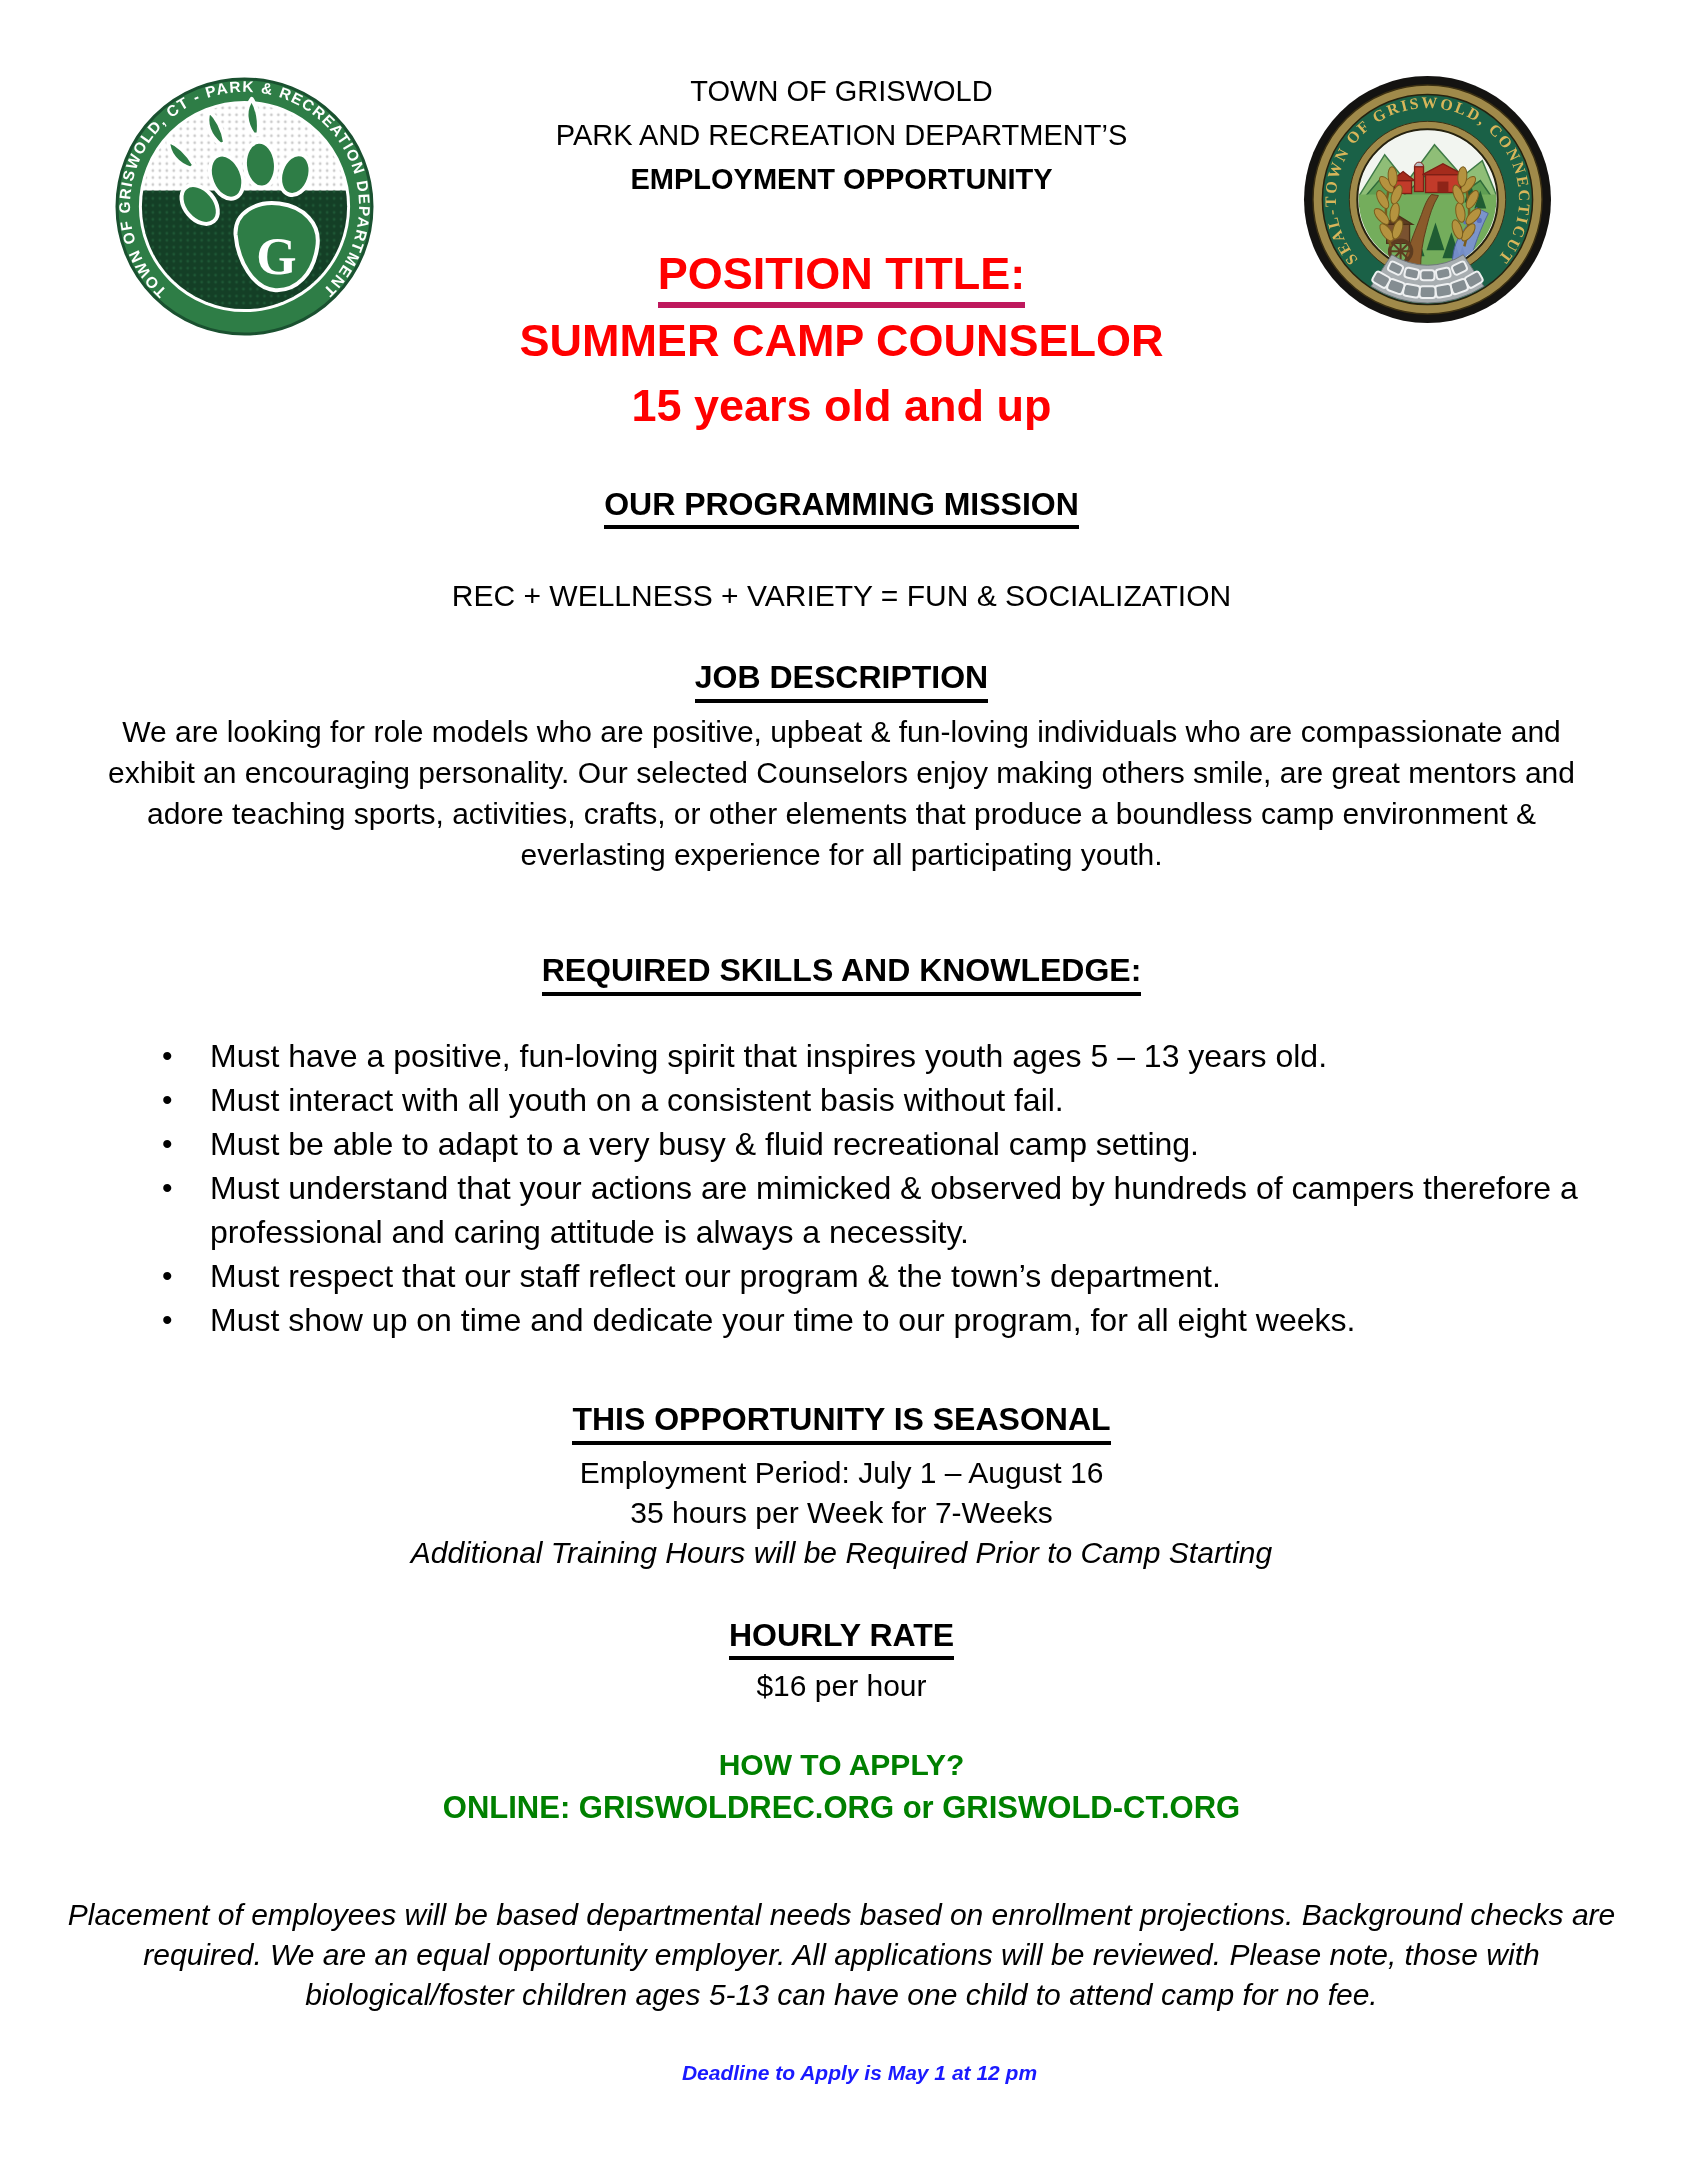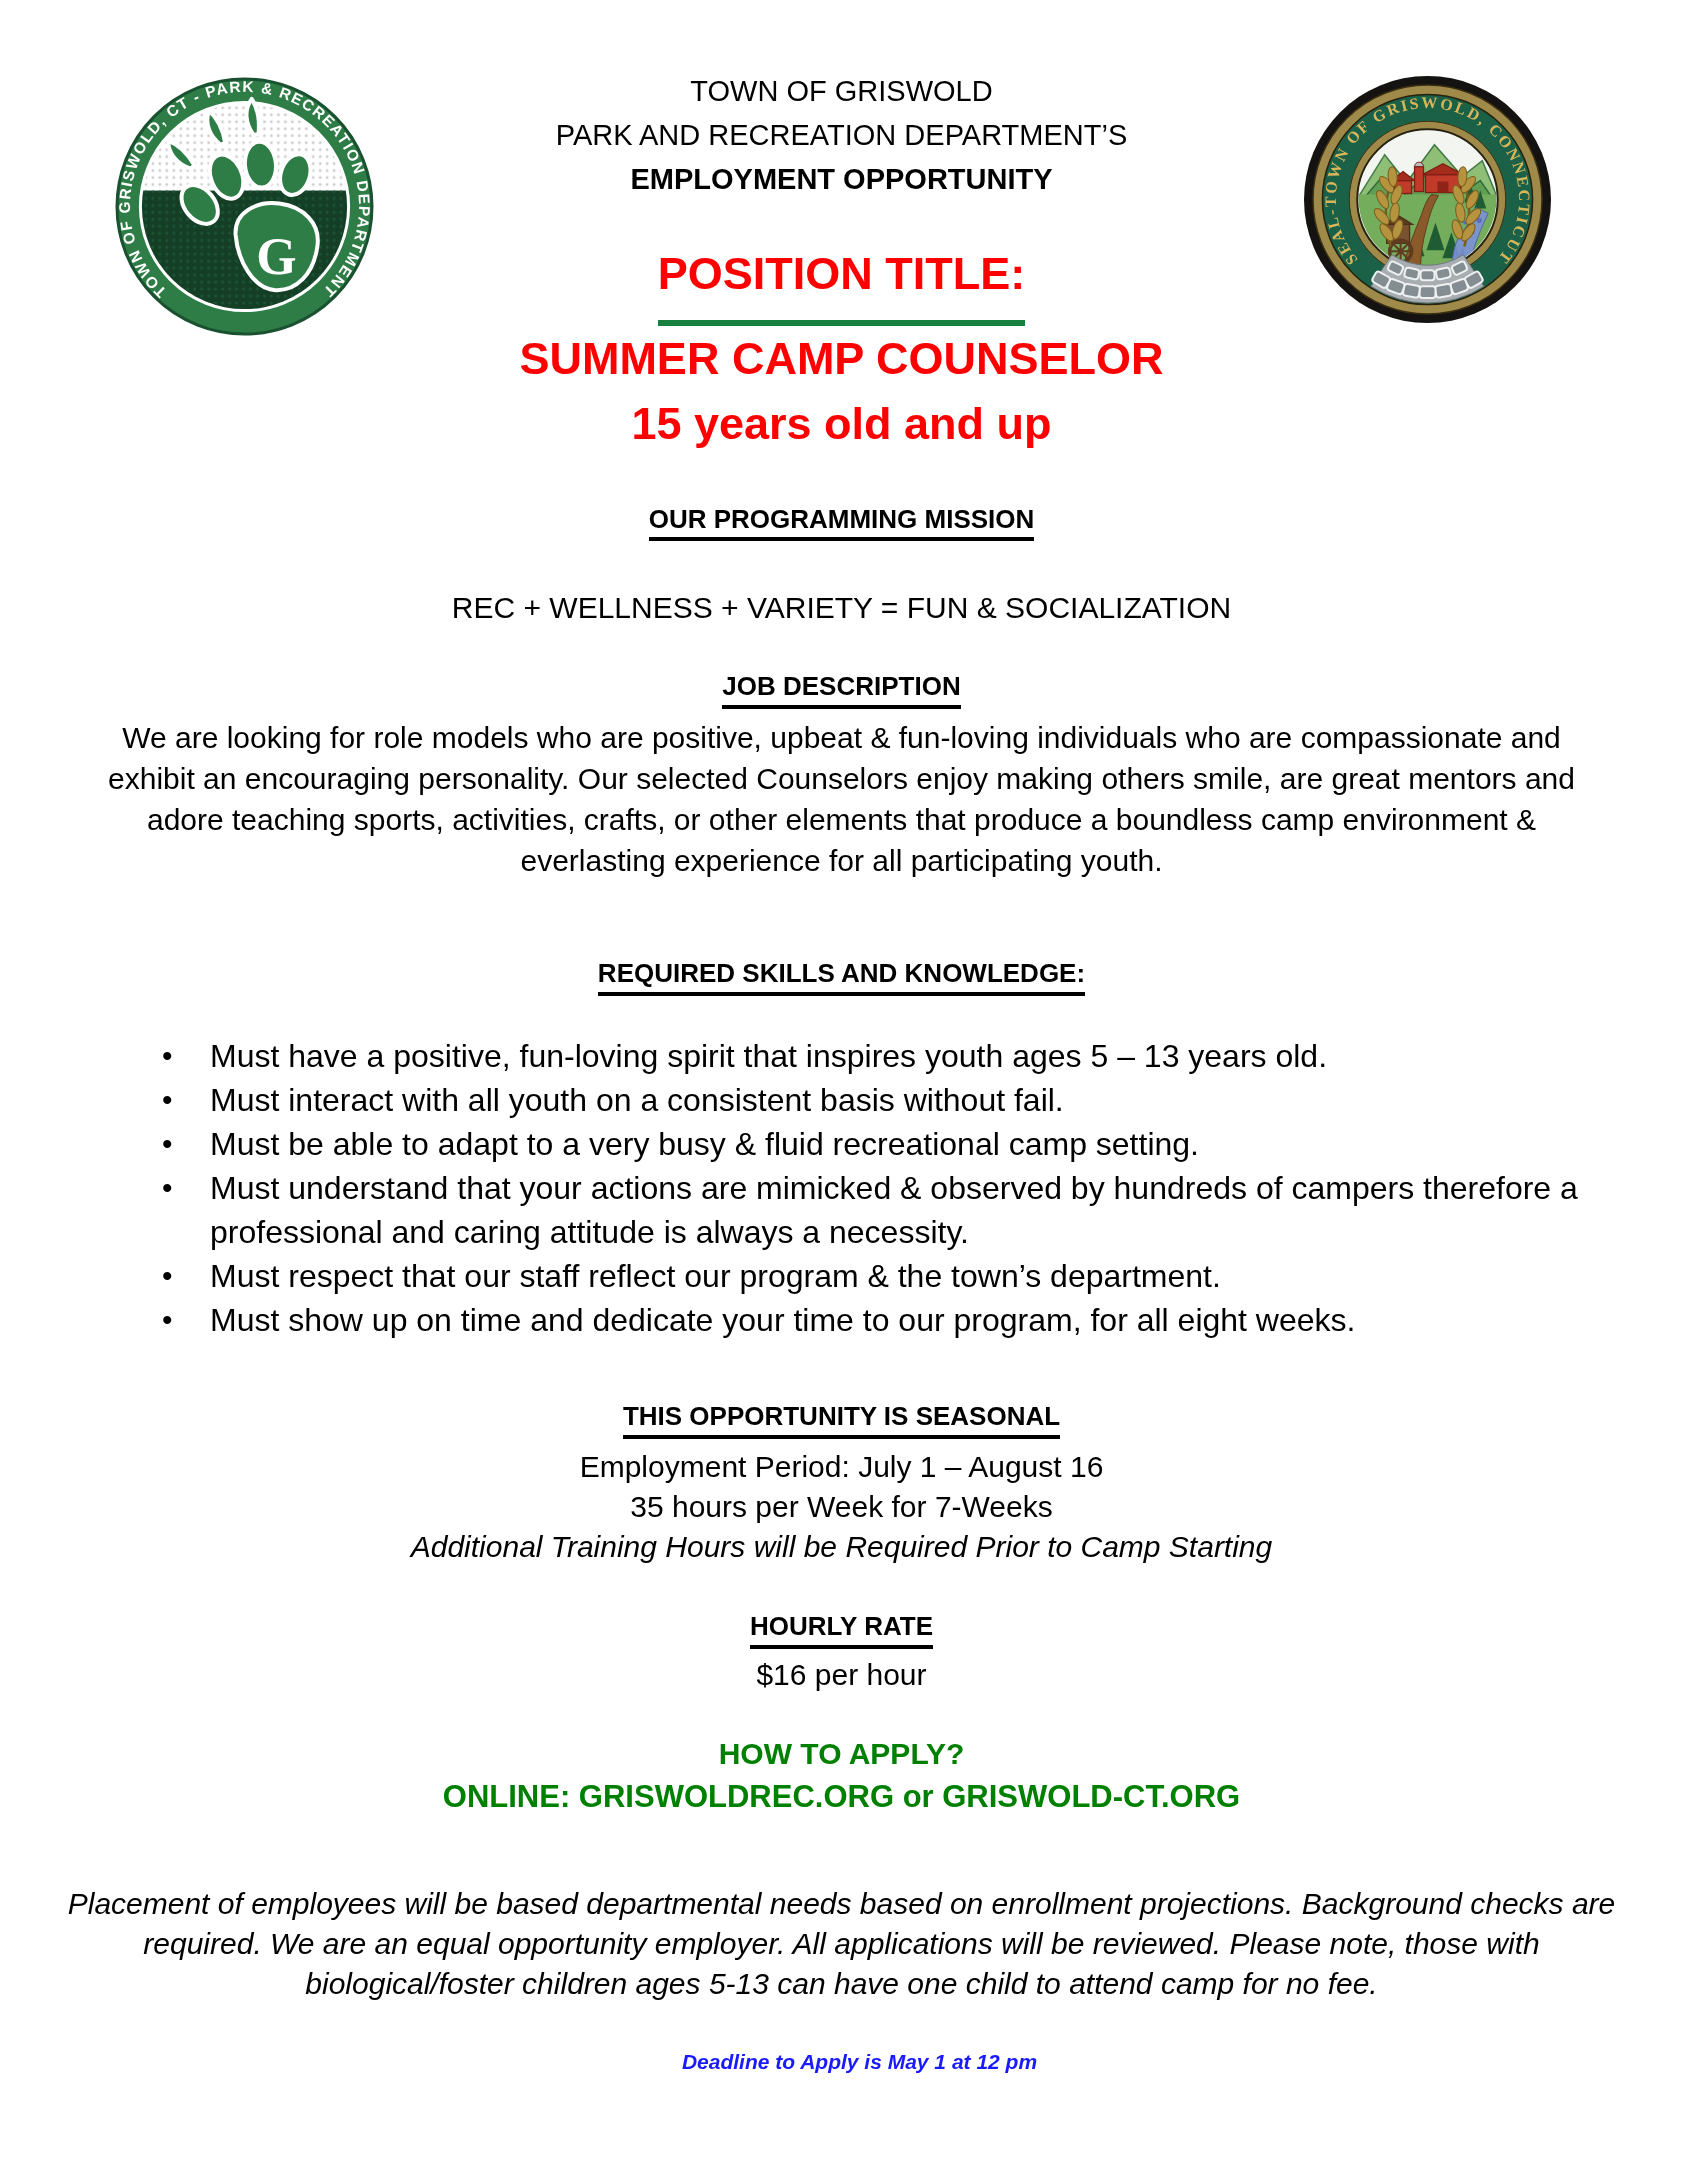"POSITION TITLE:" .title-line .u5 { border-bottom: 6px solid #15803d -> 6px solid #be185d; padding-bottom: 21px -> 3px }
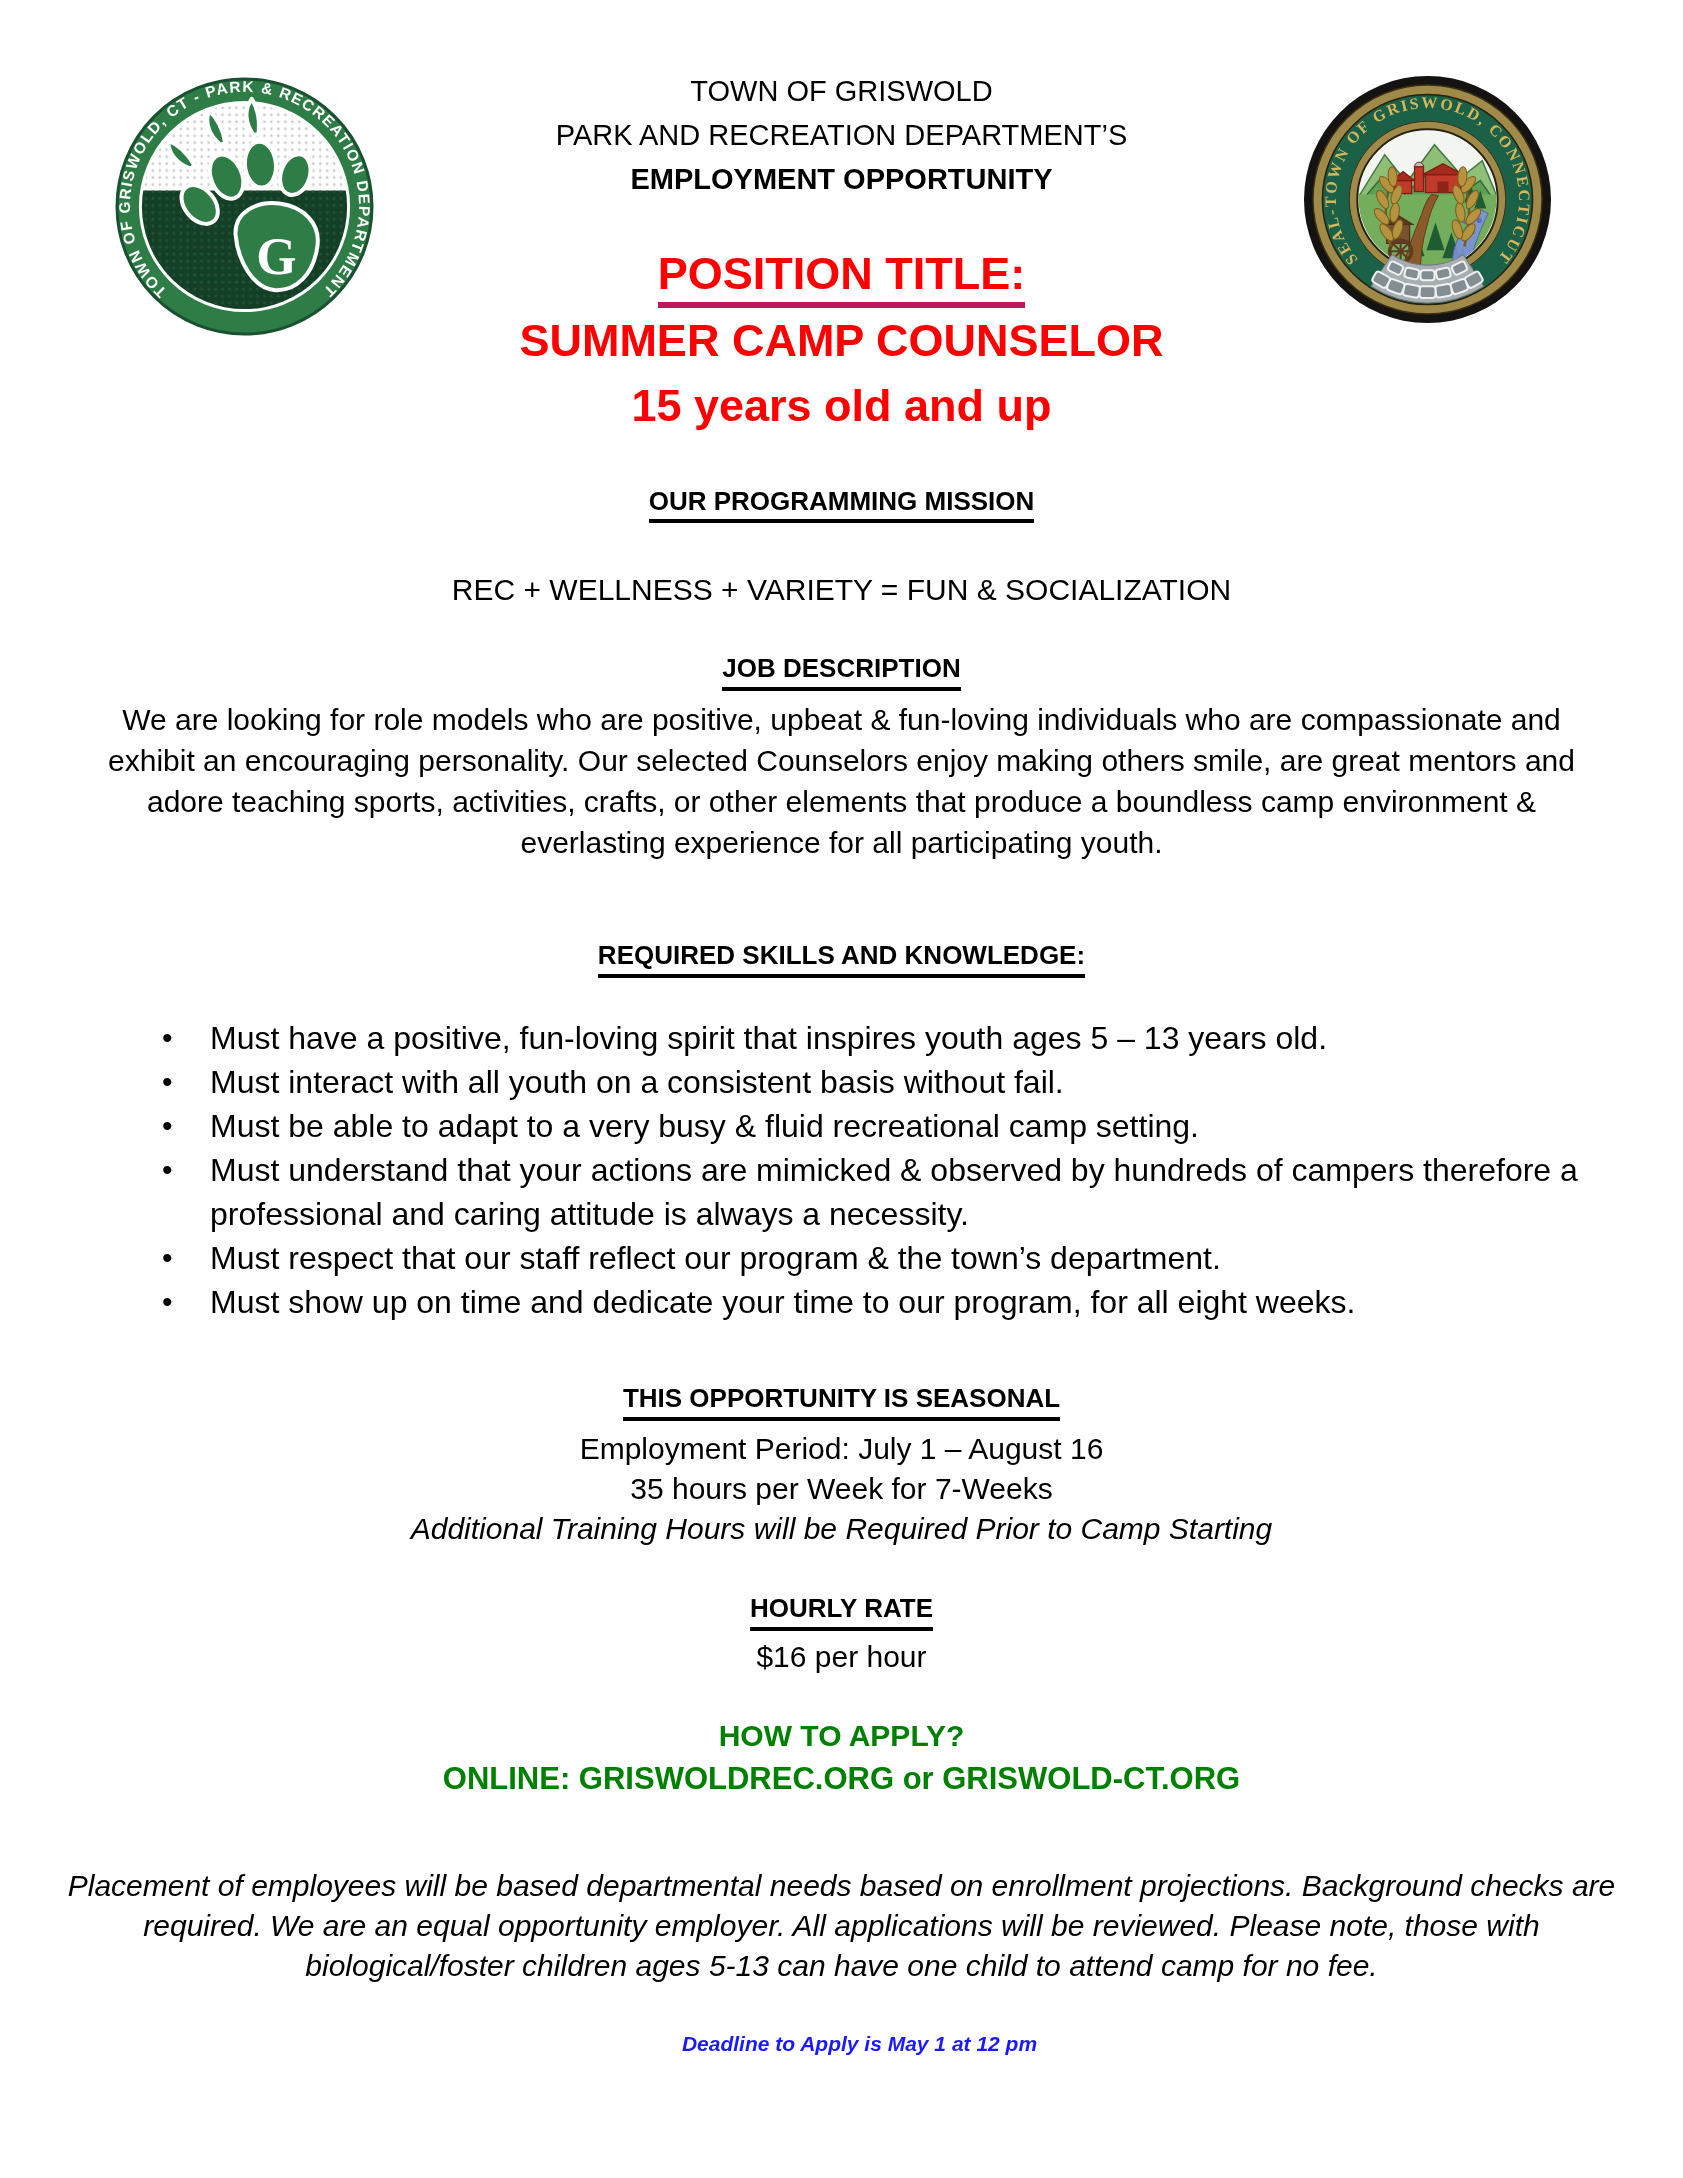"OUR PROGRAMMING MISSION" .sec-h { font-size: 26px -> 32px }
